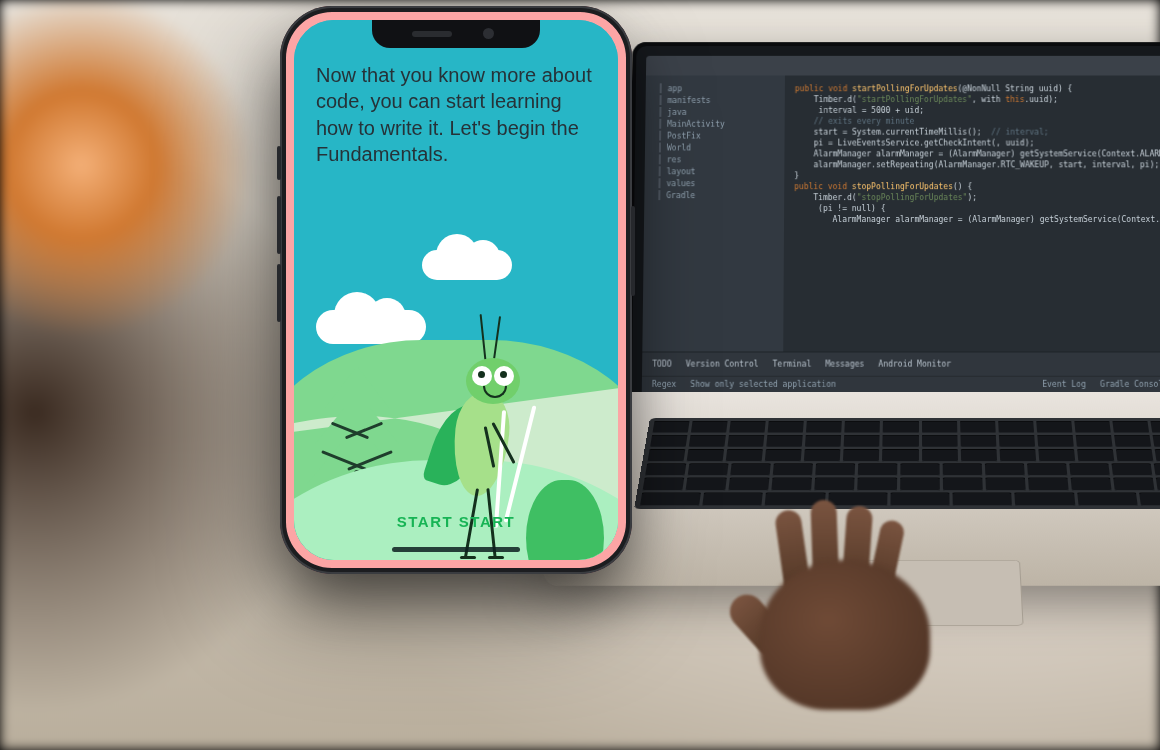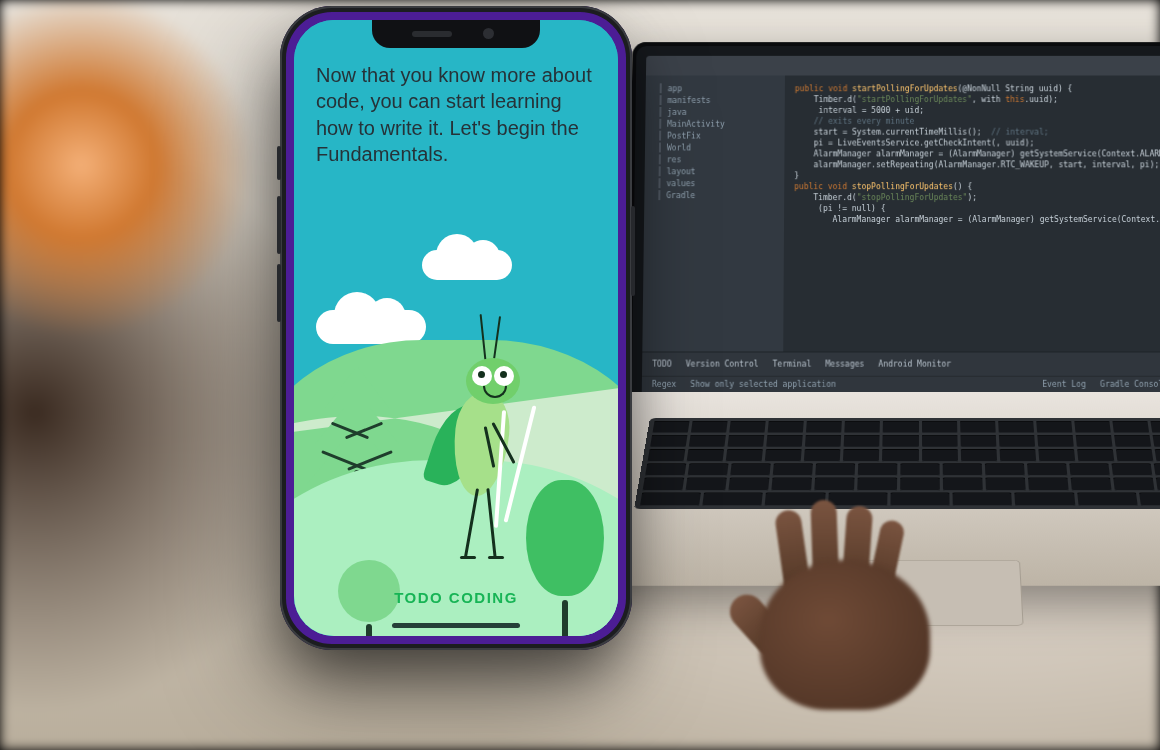"Now that you know more" .phone { background: #4c1d95 -> #fca5a5; height: 644px -> 568px }
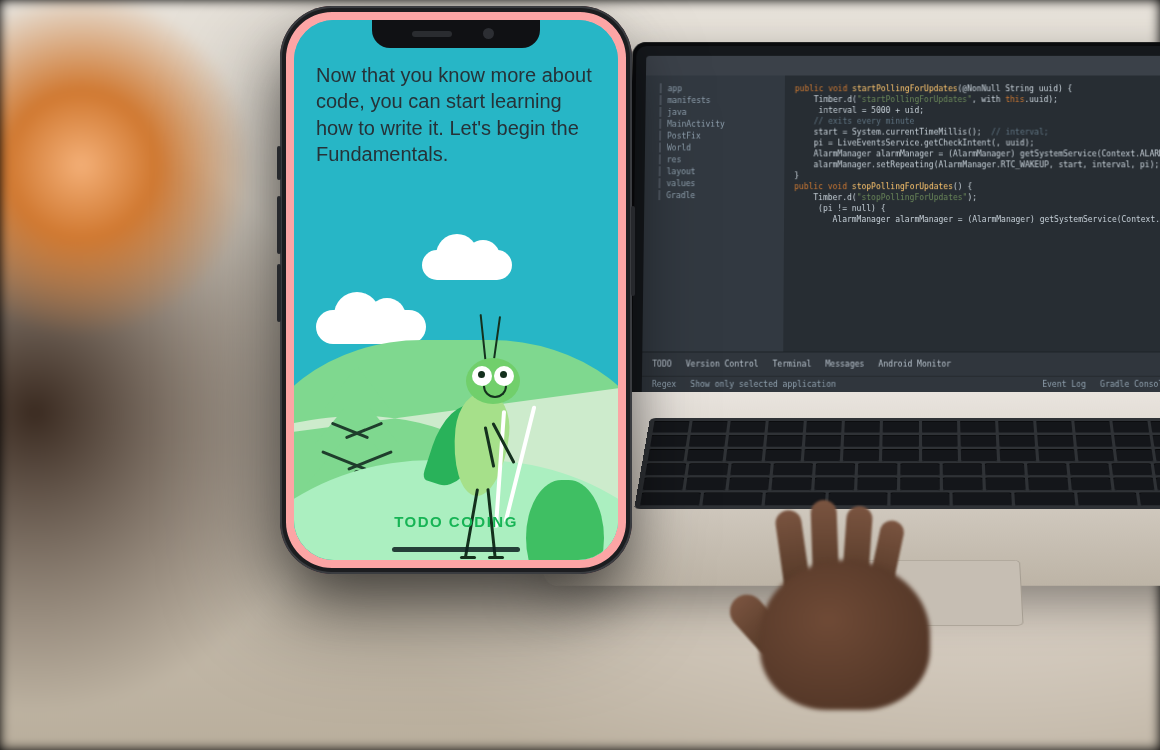"TODO CODING" div.cta { text: TODO CODING -> START START }
